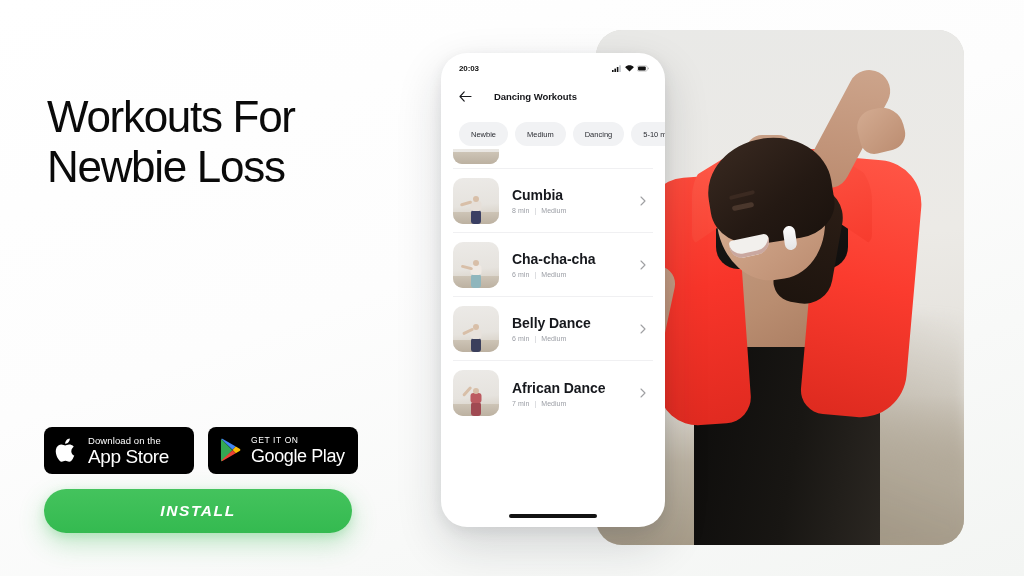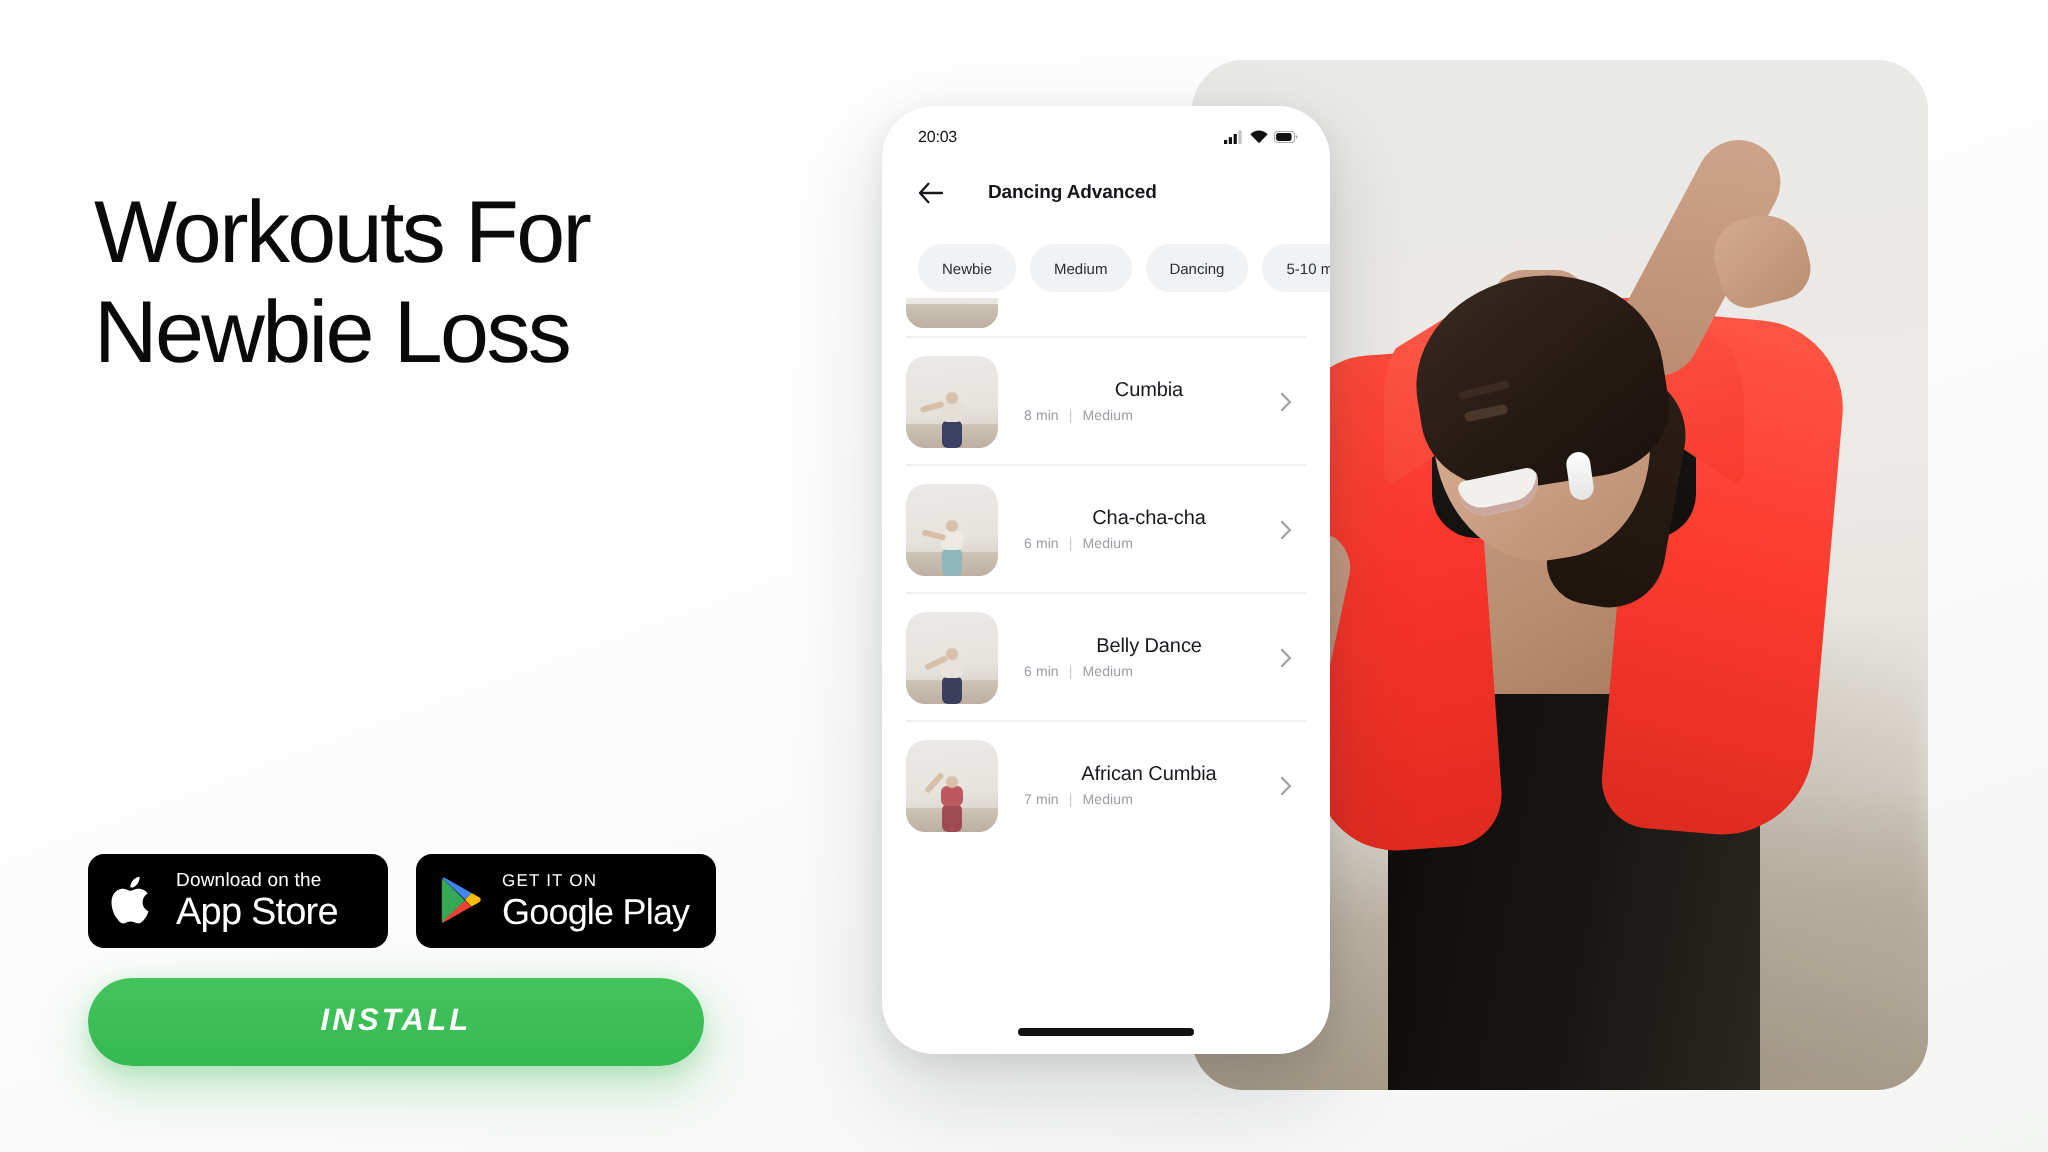"20:03" .status-time { font-weight: normal -> bold }
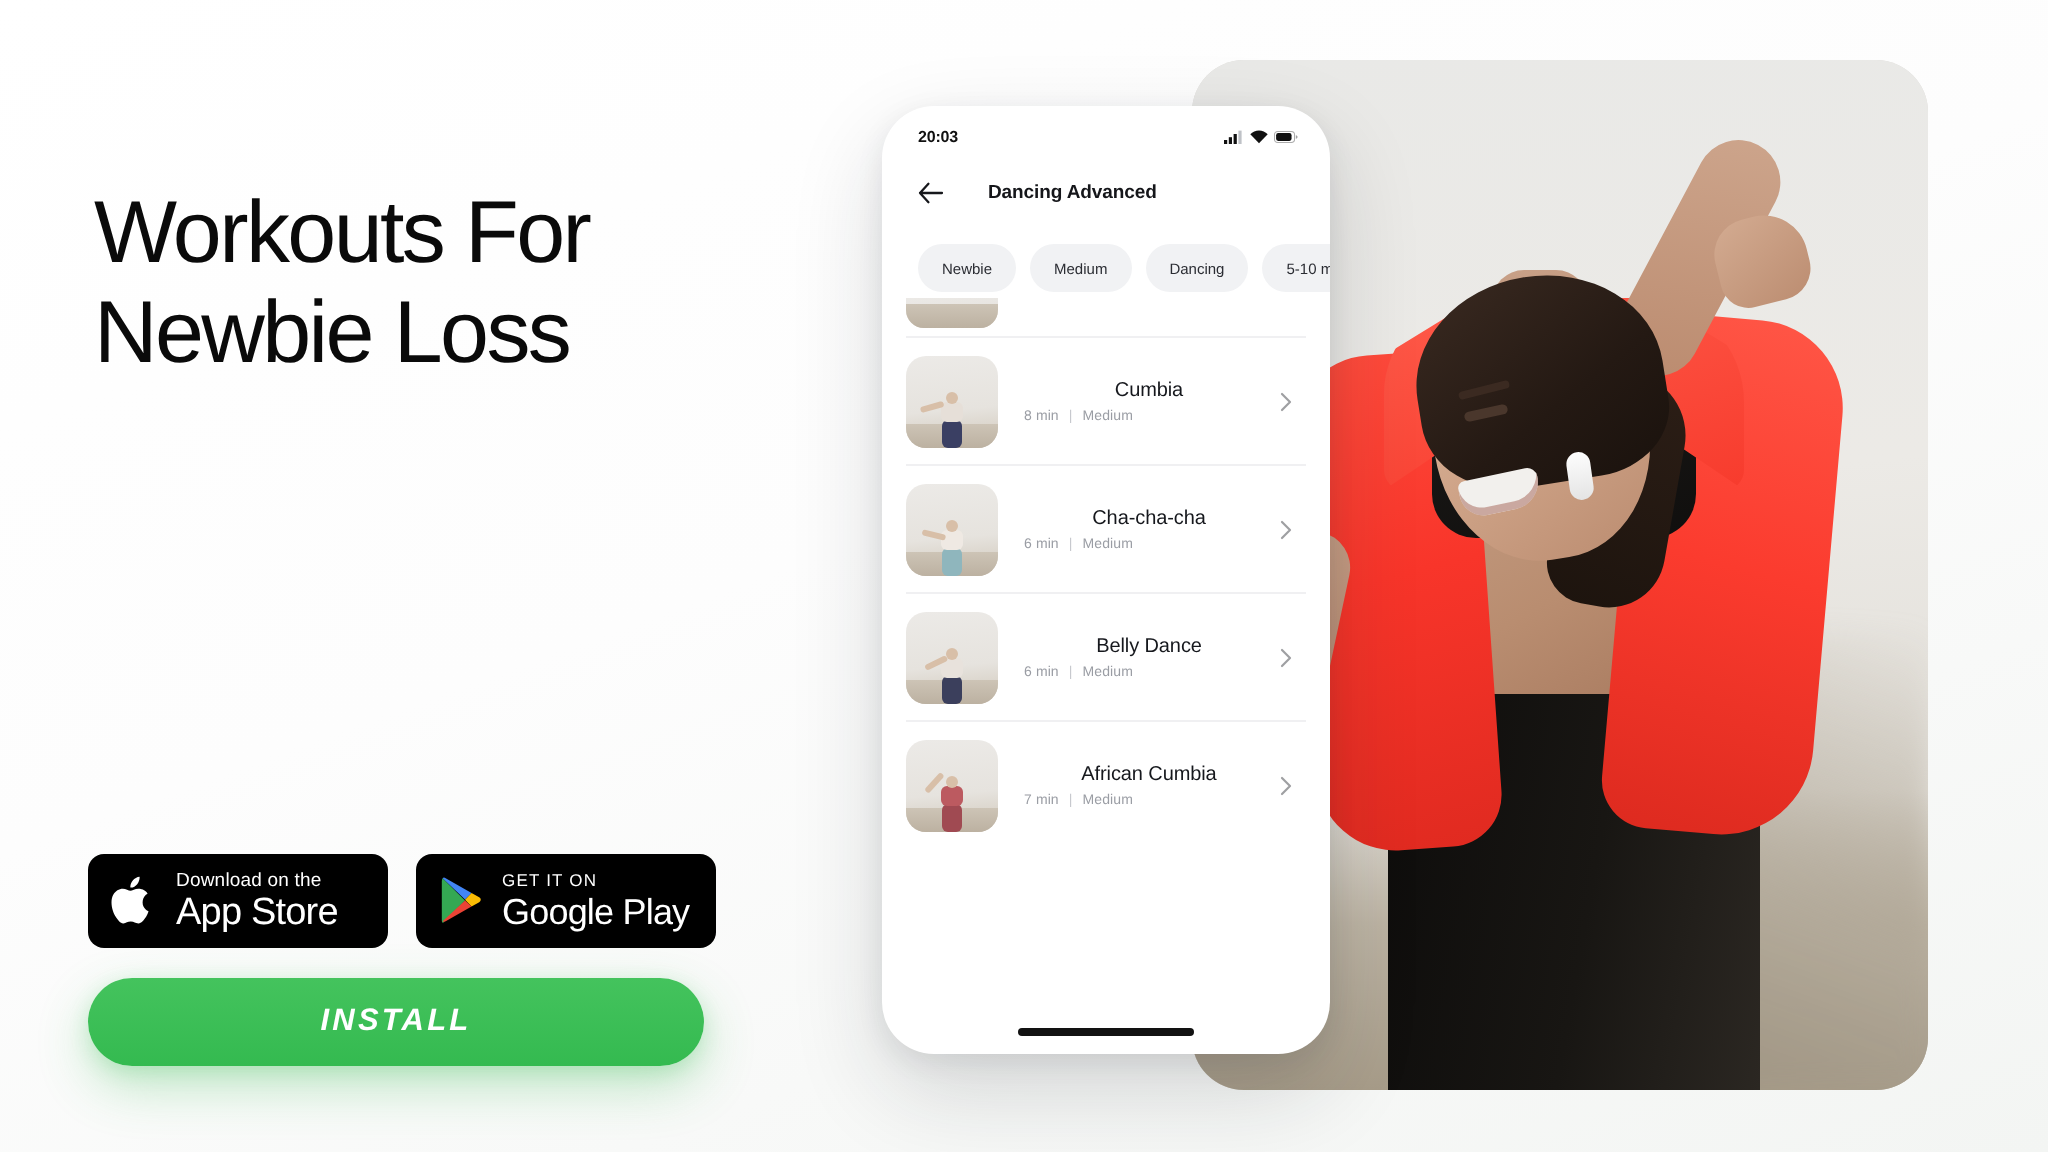"Dancing Advanced" span.nav-title { text: Advanced -> Workouts }
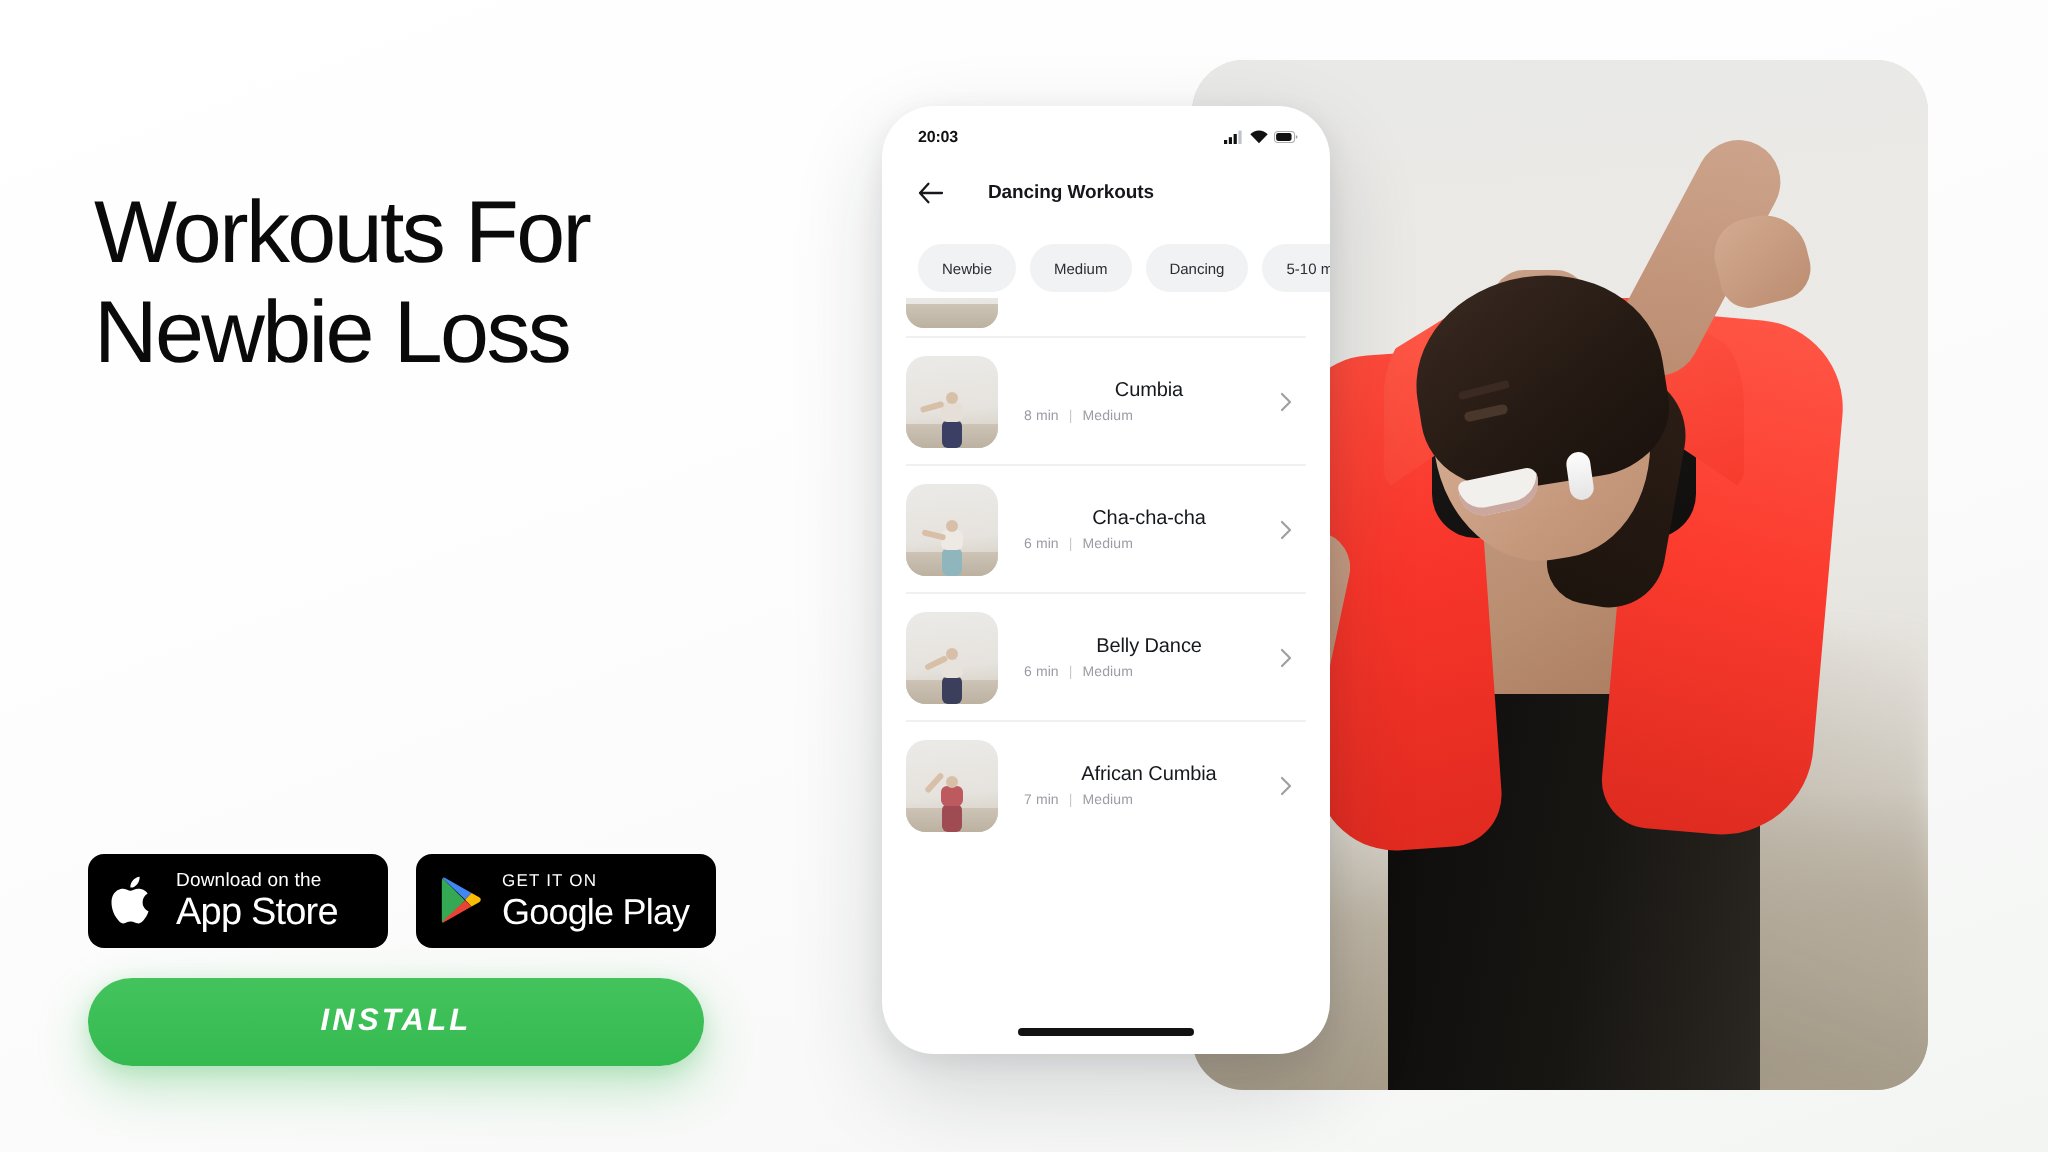"Cumbia" .row-title { font-size: 10px -> 14px; font-weight: normal -> bold; text-align: center -> none }
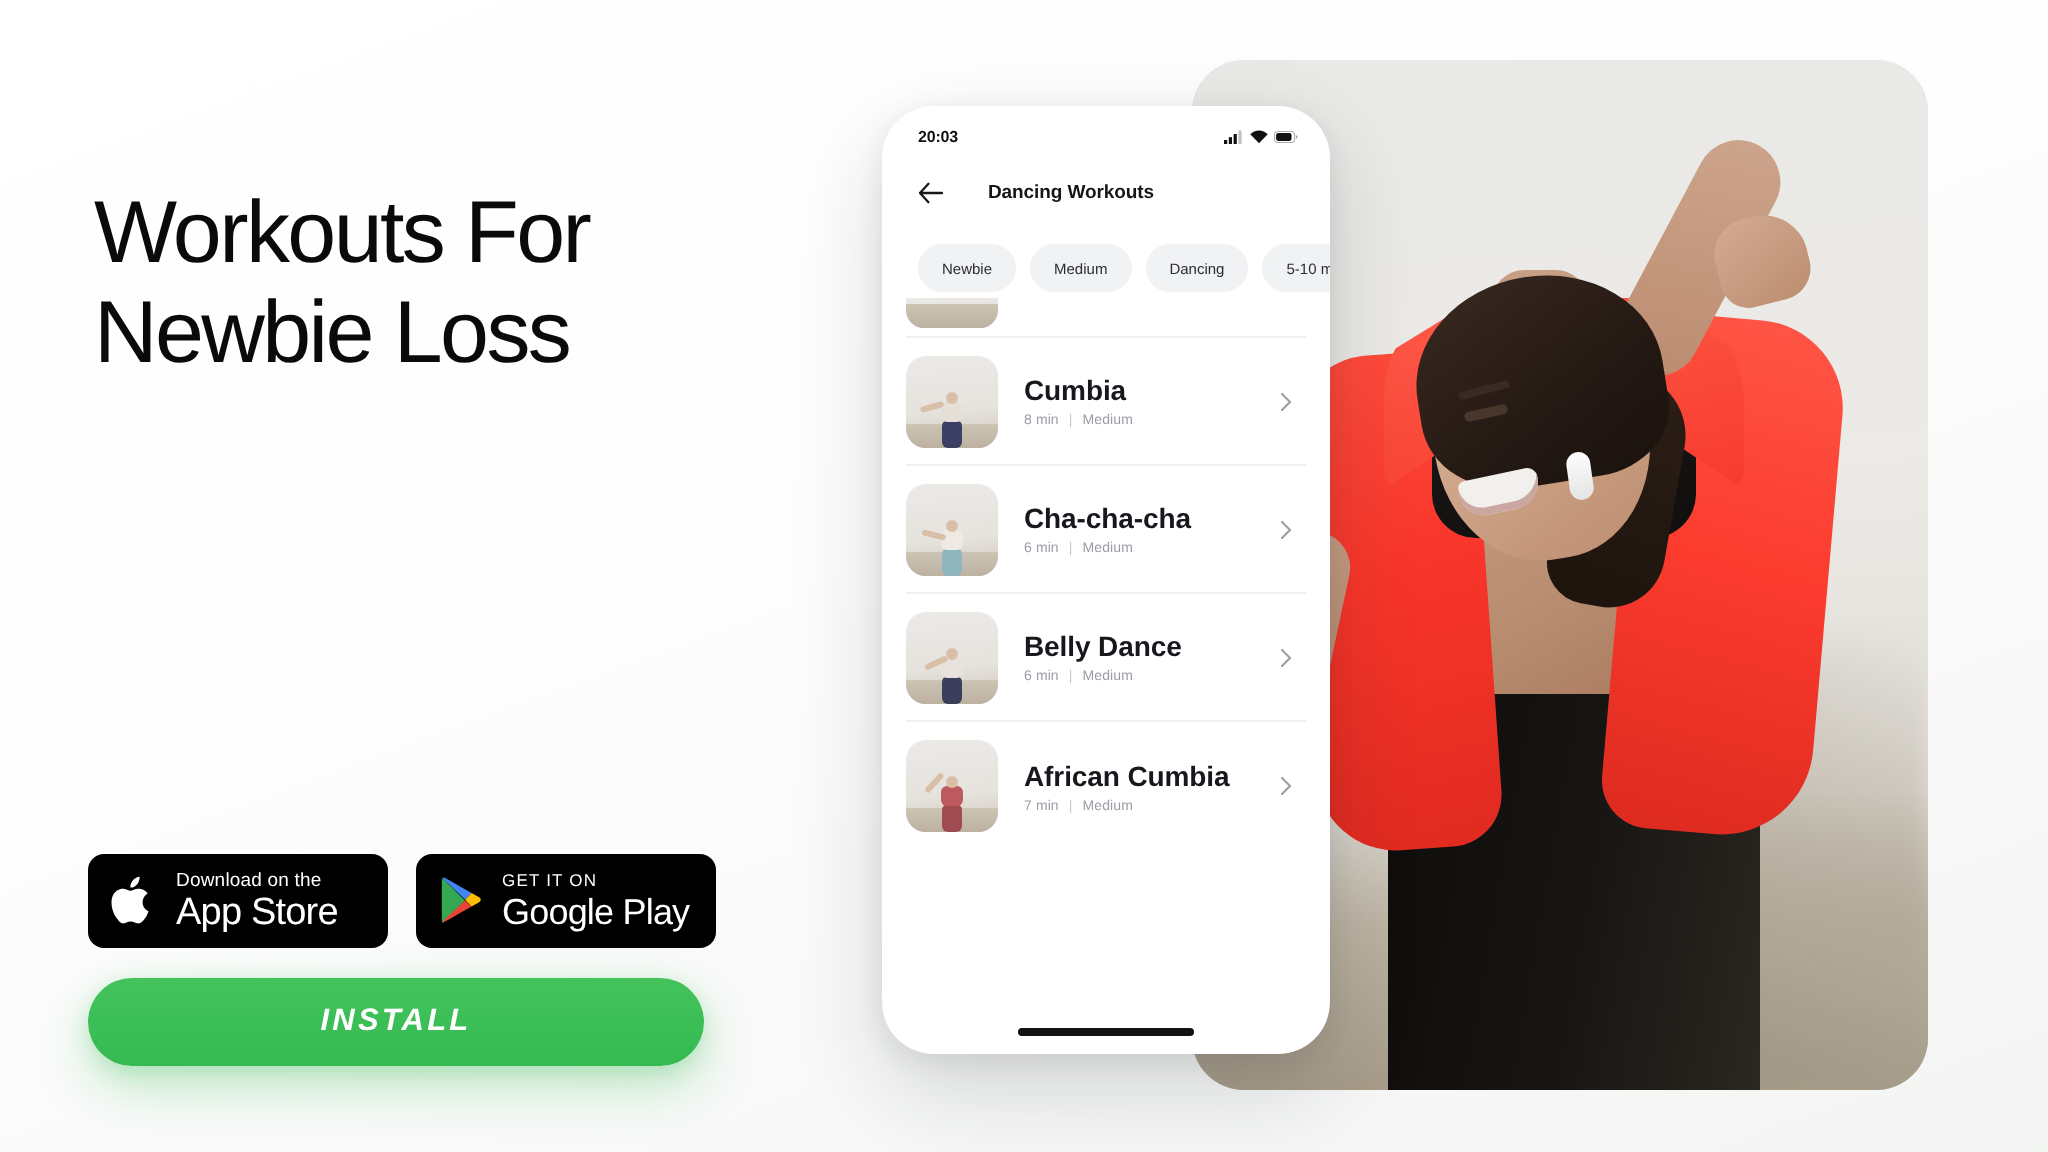"African Cumbia" div.row-title { text: Cumbia -> Dance }
